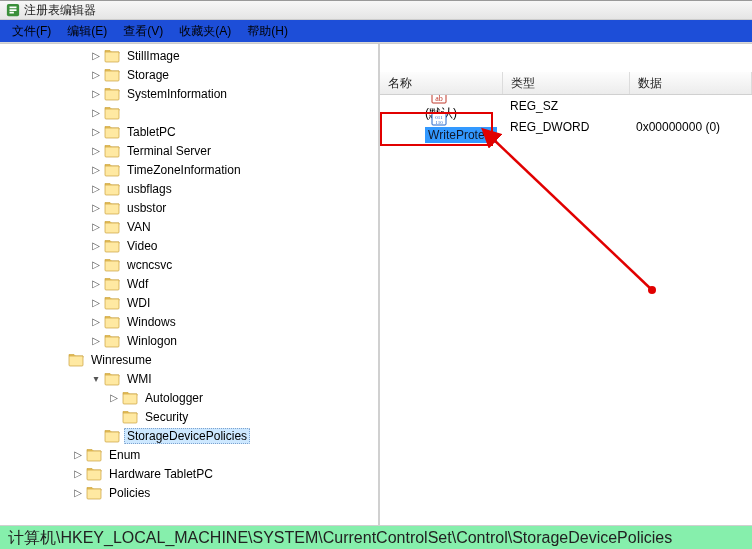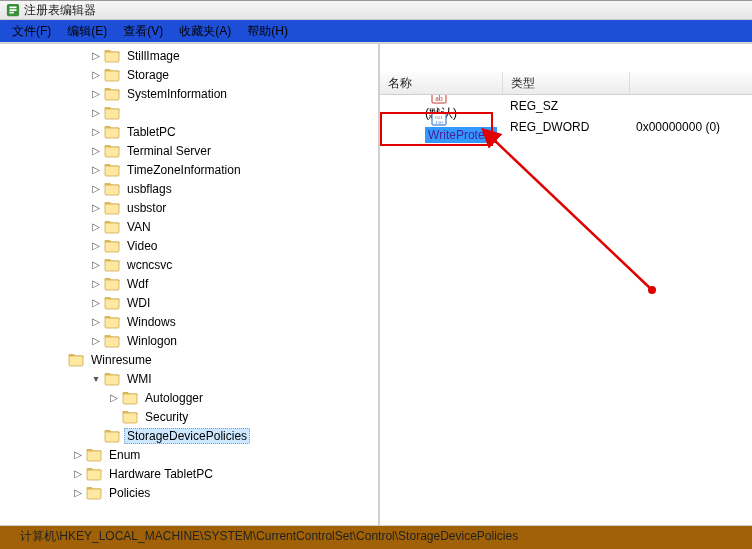"数据" div.col { html: none -> <div>数据</div> }
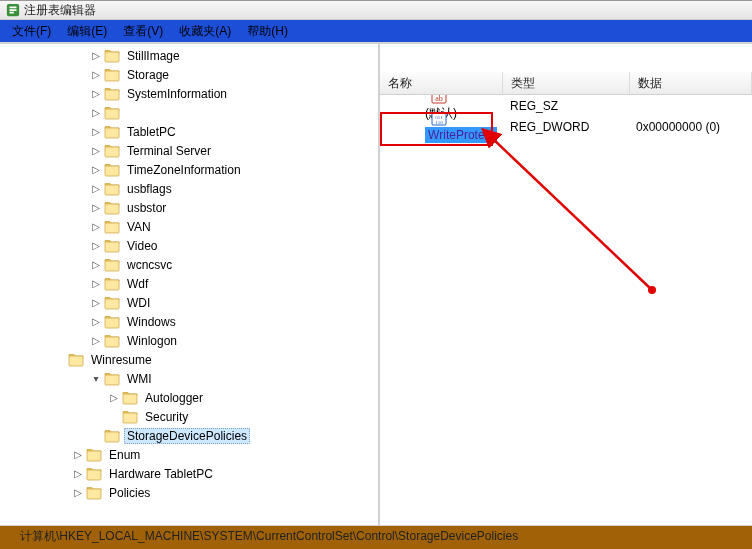"WriteProtect" .val-name.selected { color: #4c1d95 -> #0f172a }
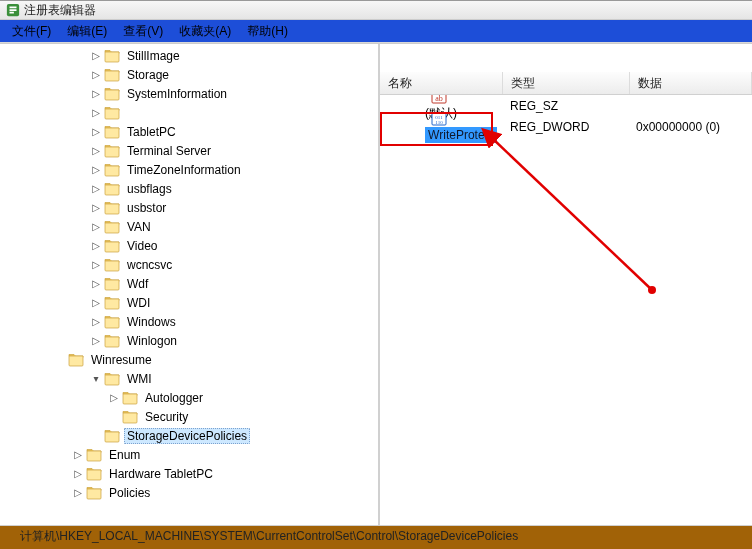"计算机\HKEY_LOCAL_MACHINE\SYSTEM\CurrentCon" .statusbar { background: #a16207 -> #86efac; font-size: 12px -> 16px; padding: 2px 20px -> 2px 8px }
